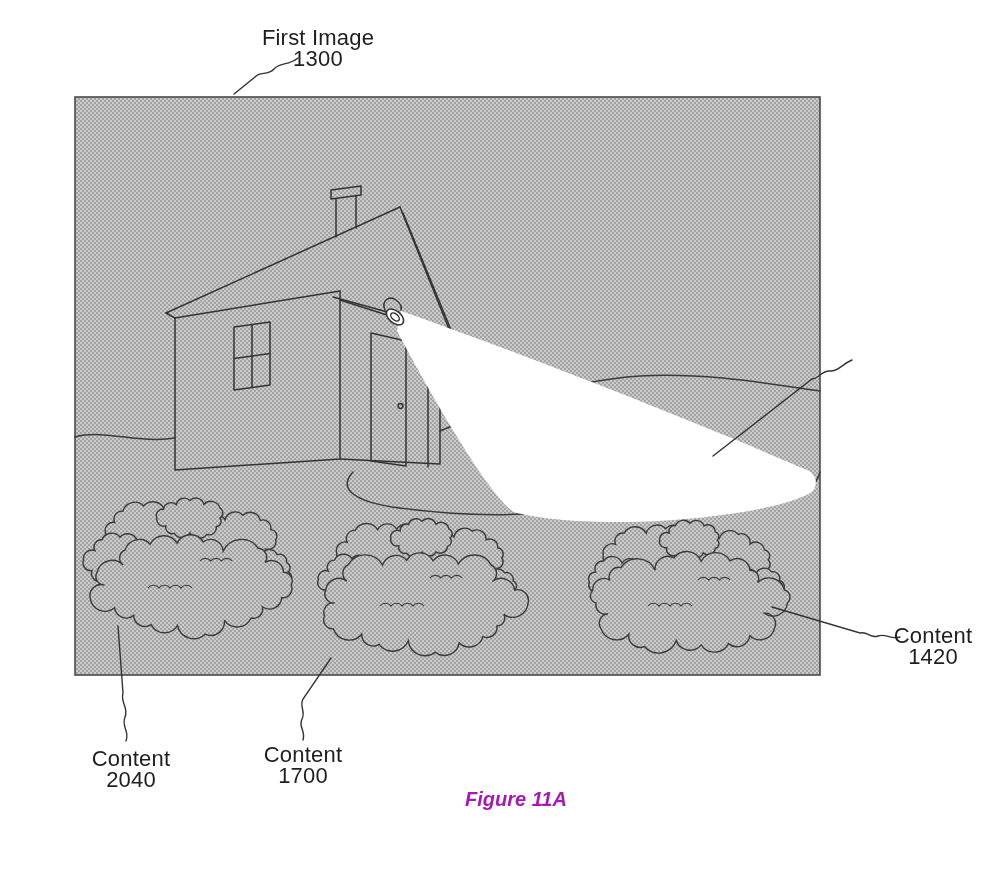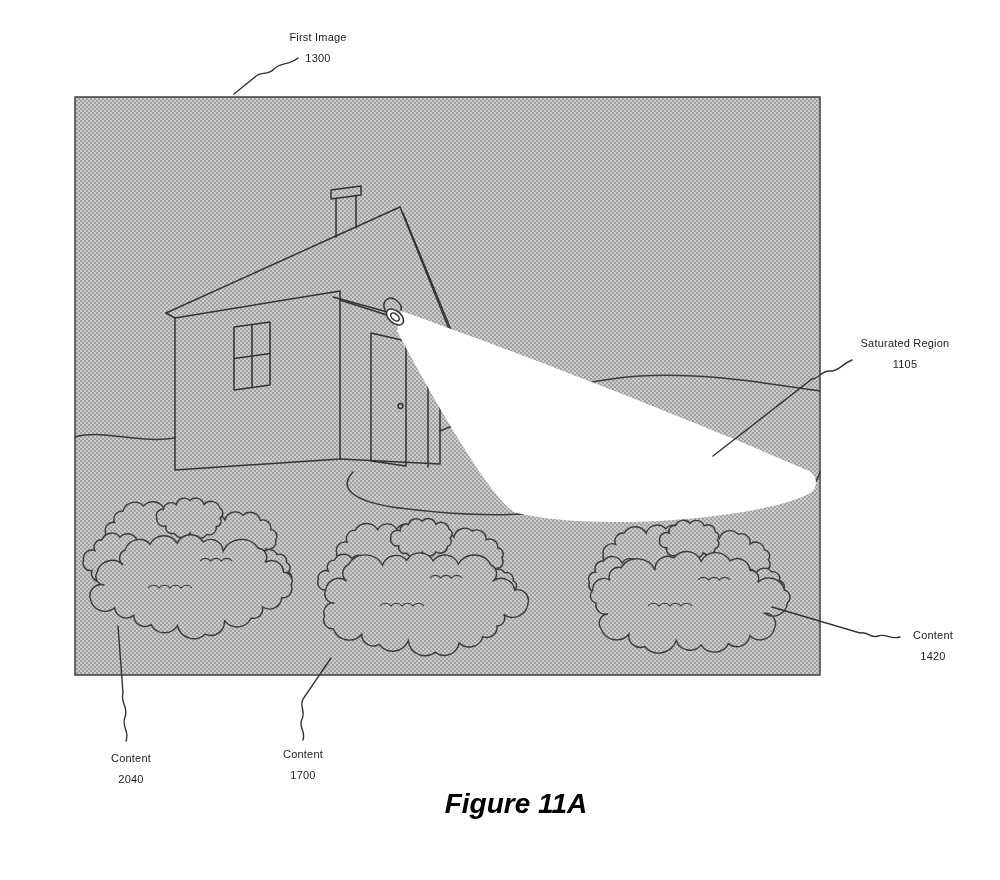"First Image" .label { font-size: 11px -> 22px }
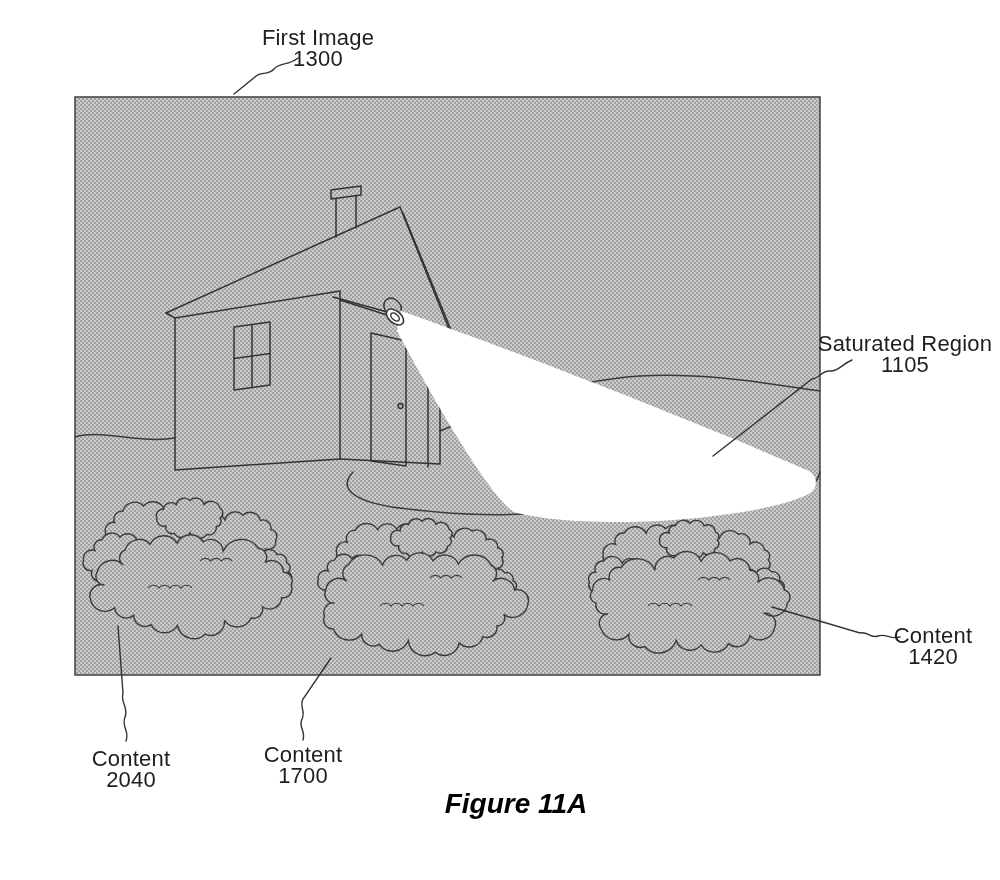"Saturated Region" div.label { html: <div> <div>Saturated Region</div> <div>1105</div> </div> -> none }
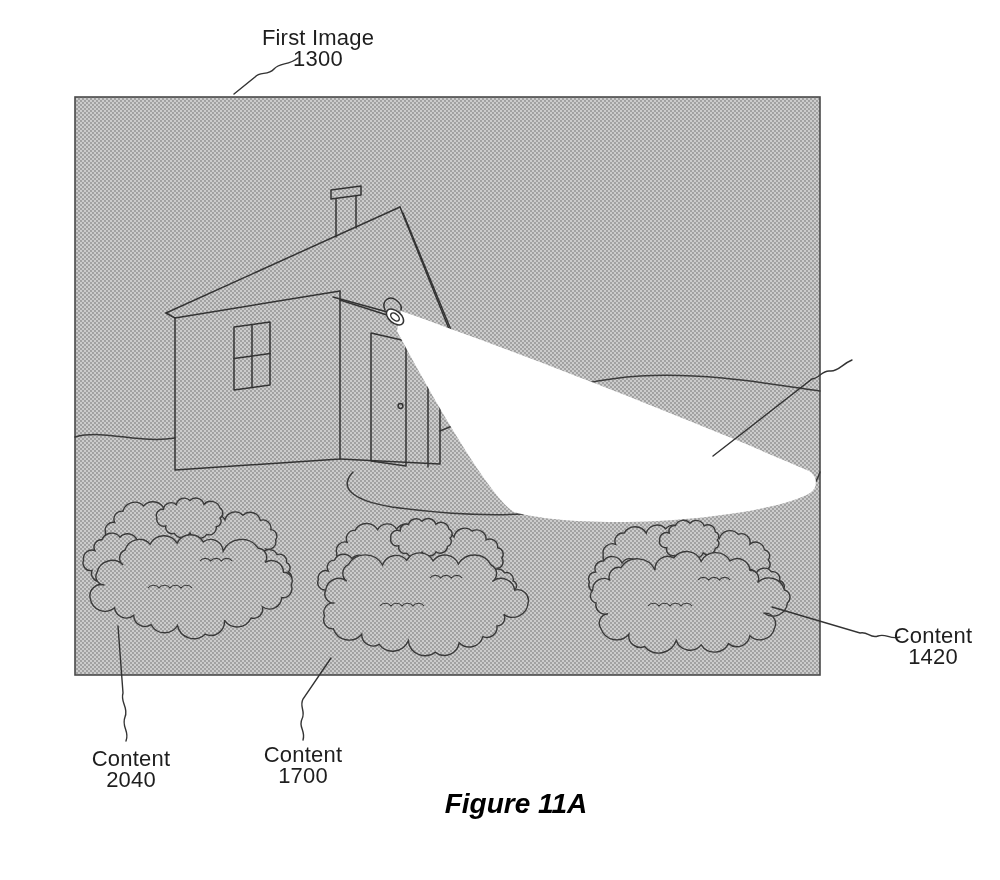"Figure 11A" .caption { color: #000000 -> #a21caf; font-size: 28px -> 20px }
